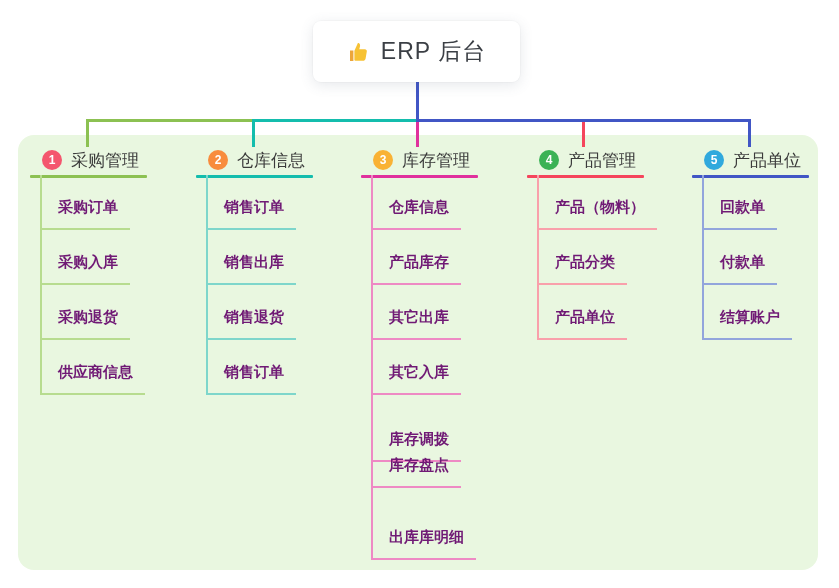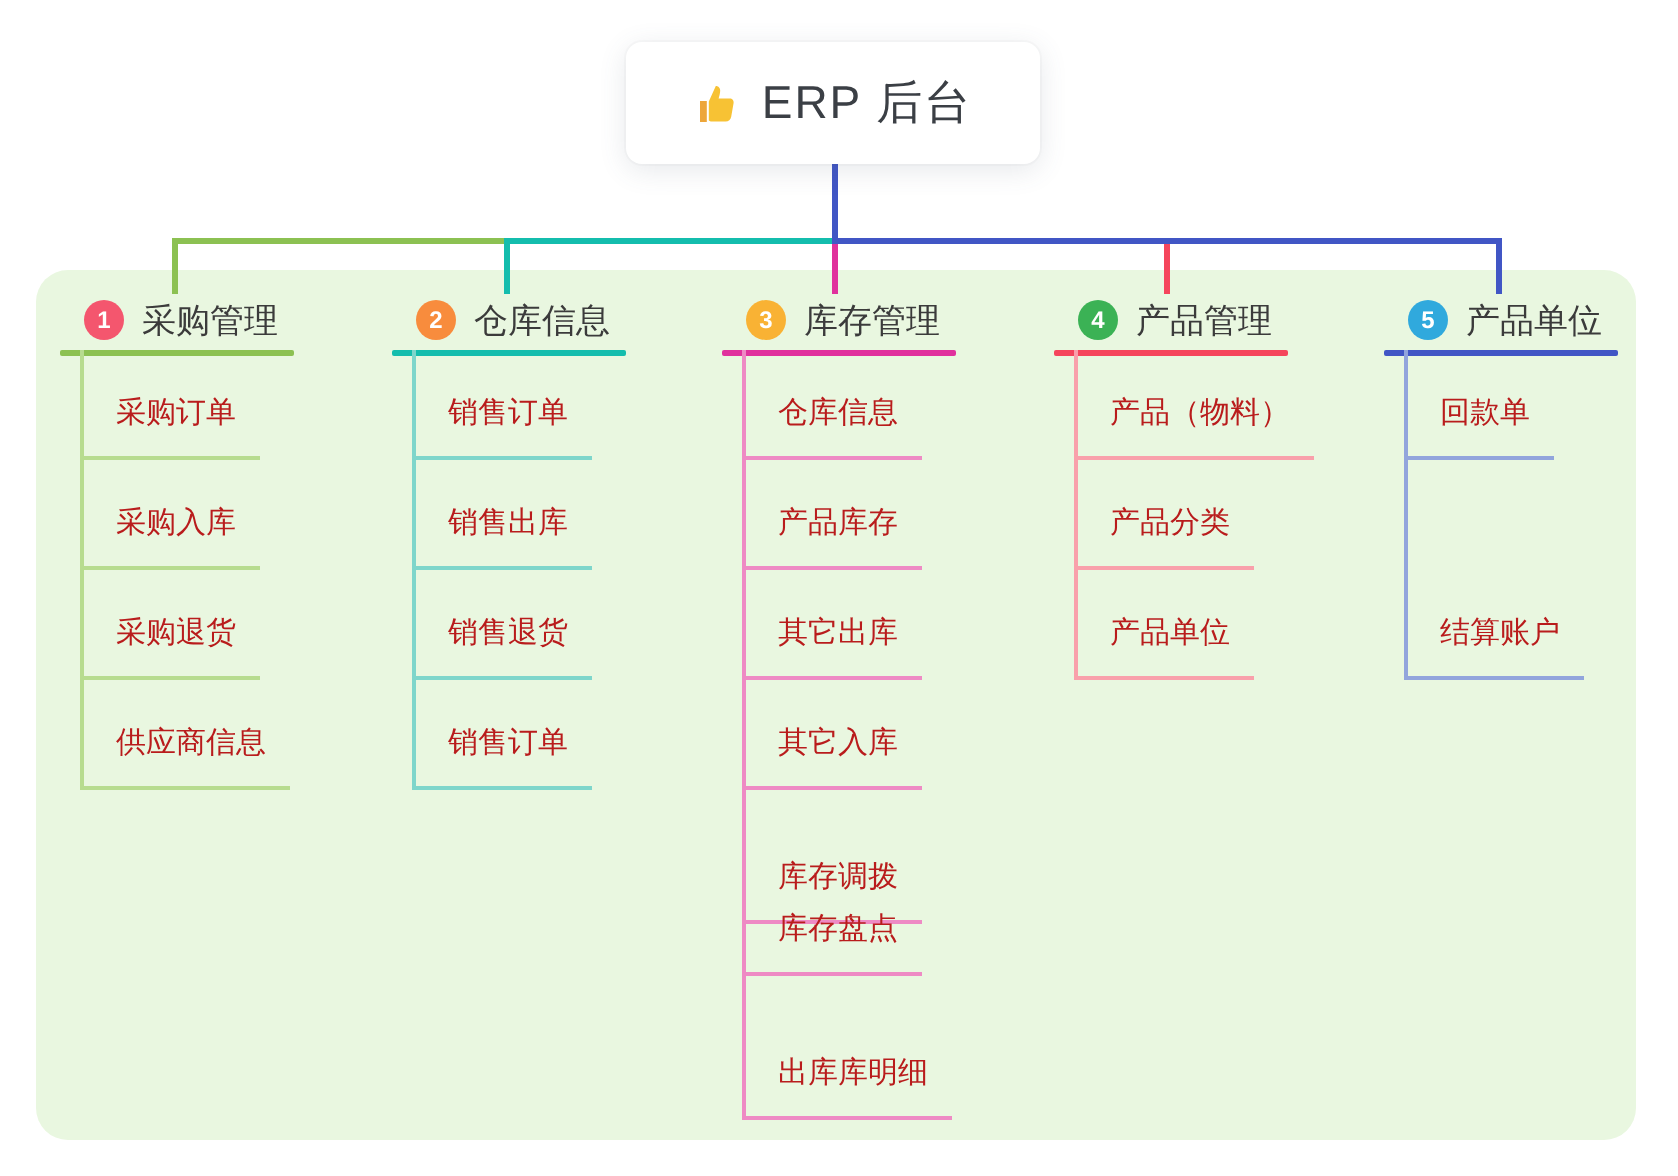"采购订单" .item { color: #b91c1c -> #701a75; font-weight: none -> bold }
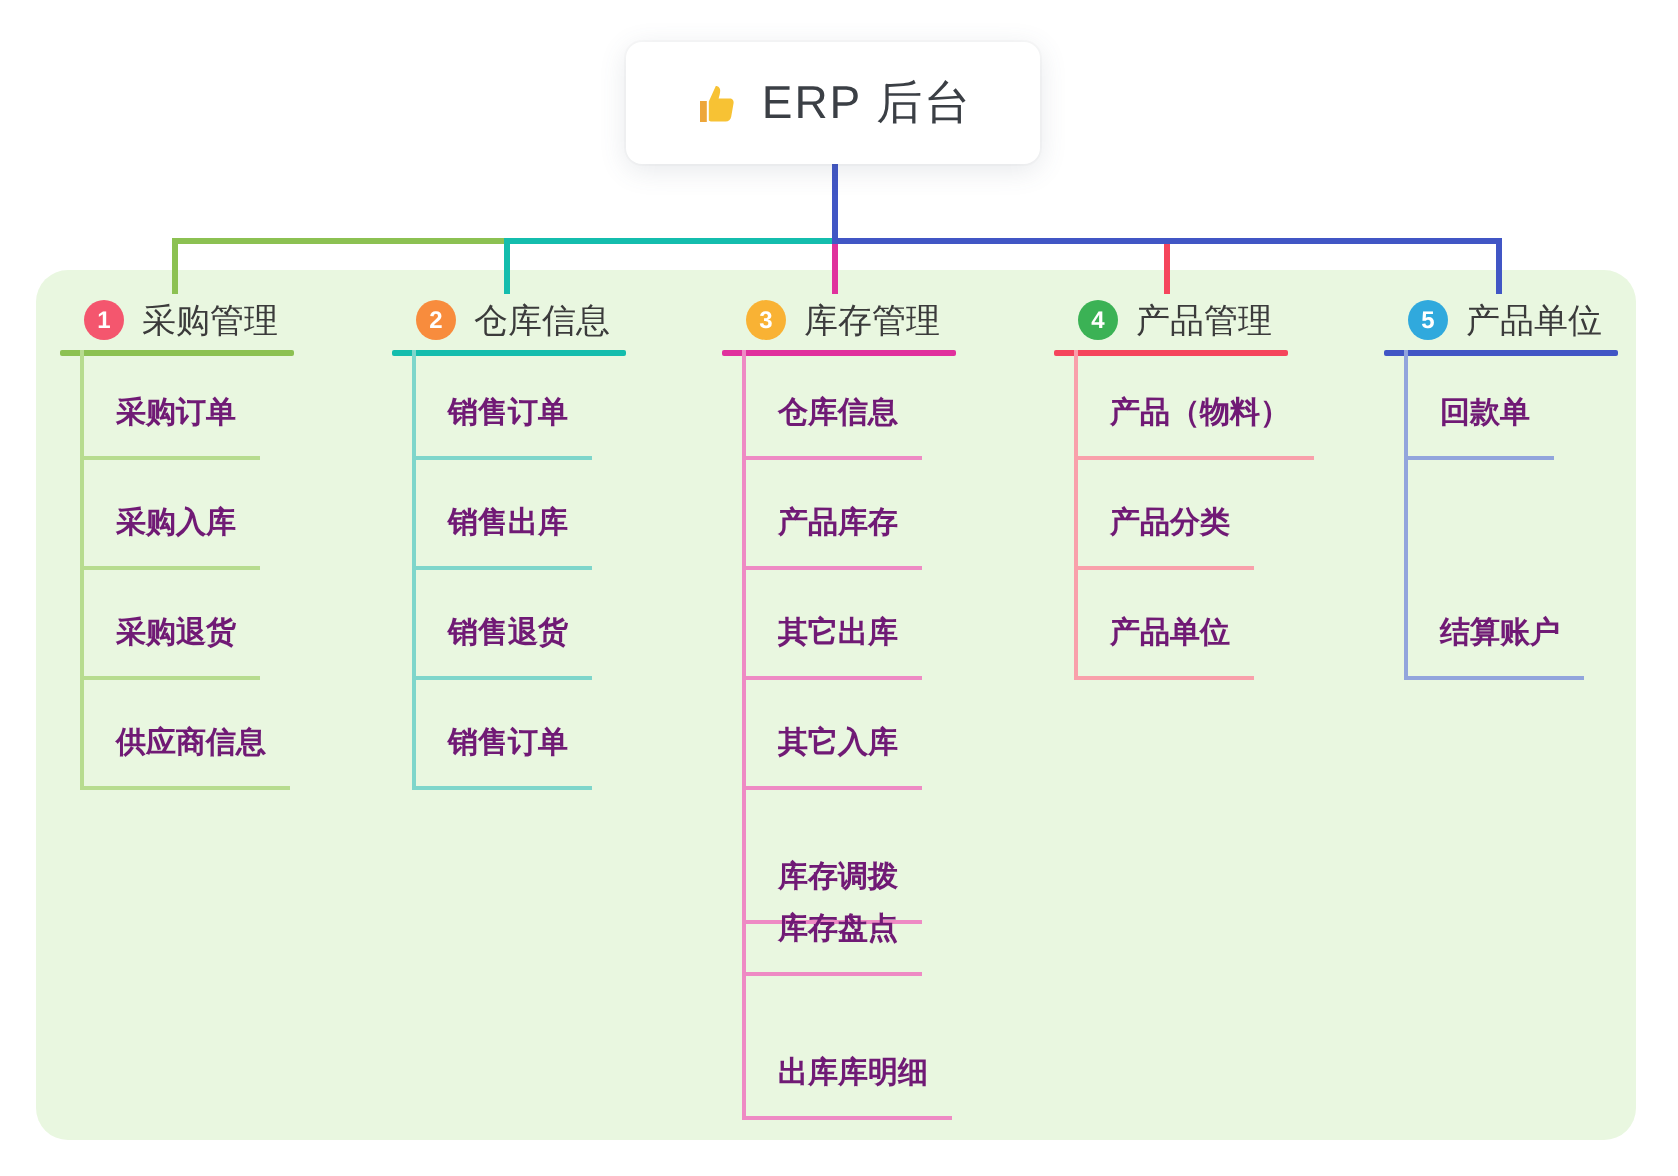"付款单" div.item { html: none -> <div>付款单</div> }
